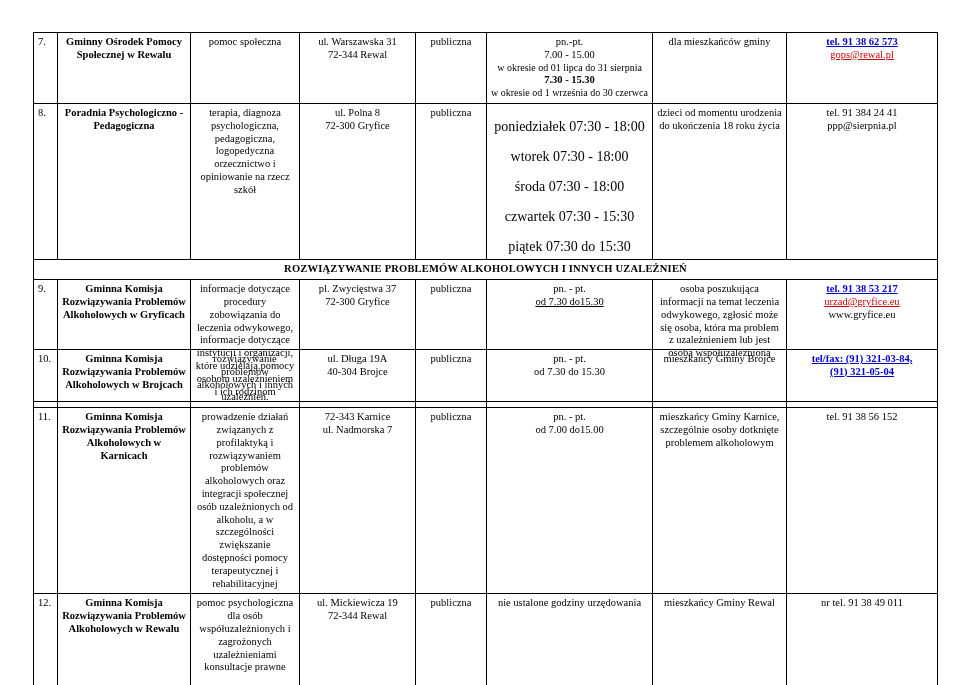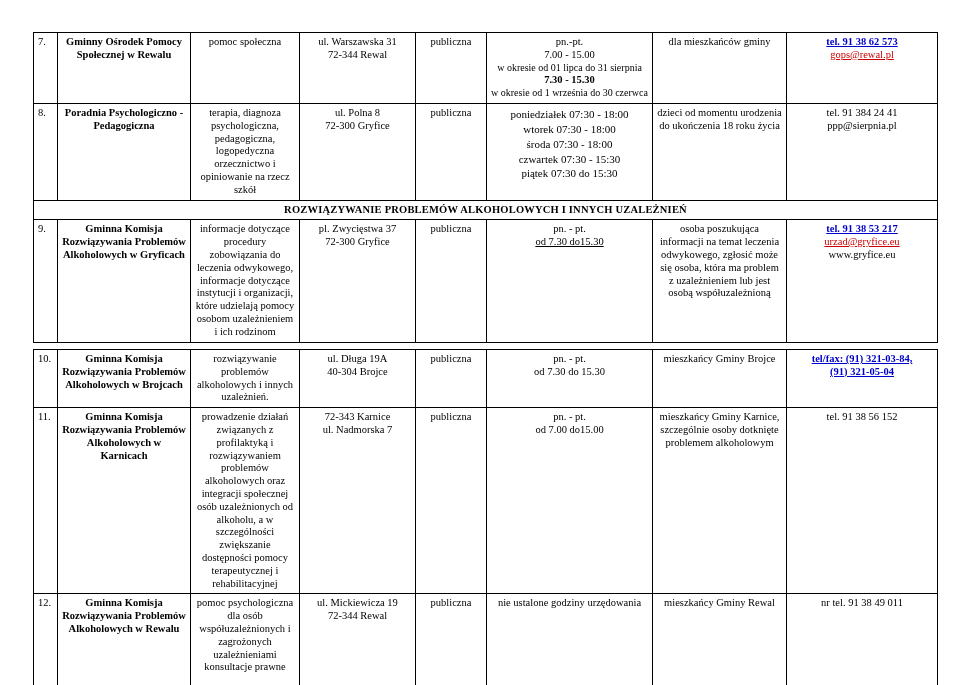"poniedziałek 07:30 - 18:00" .tiny { font-size: 11px -> 14px; margin-top: none -> 11px }
